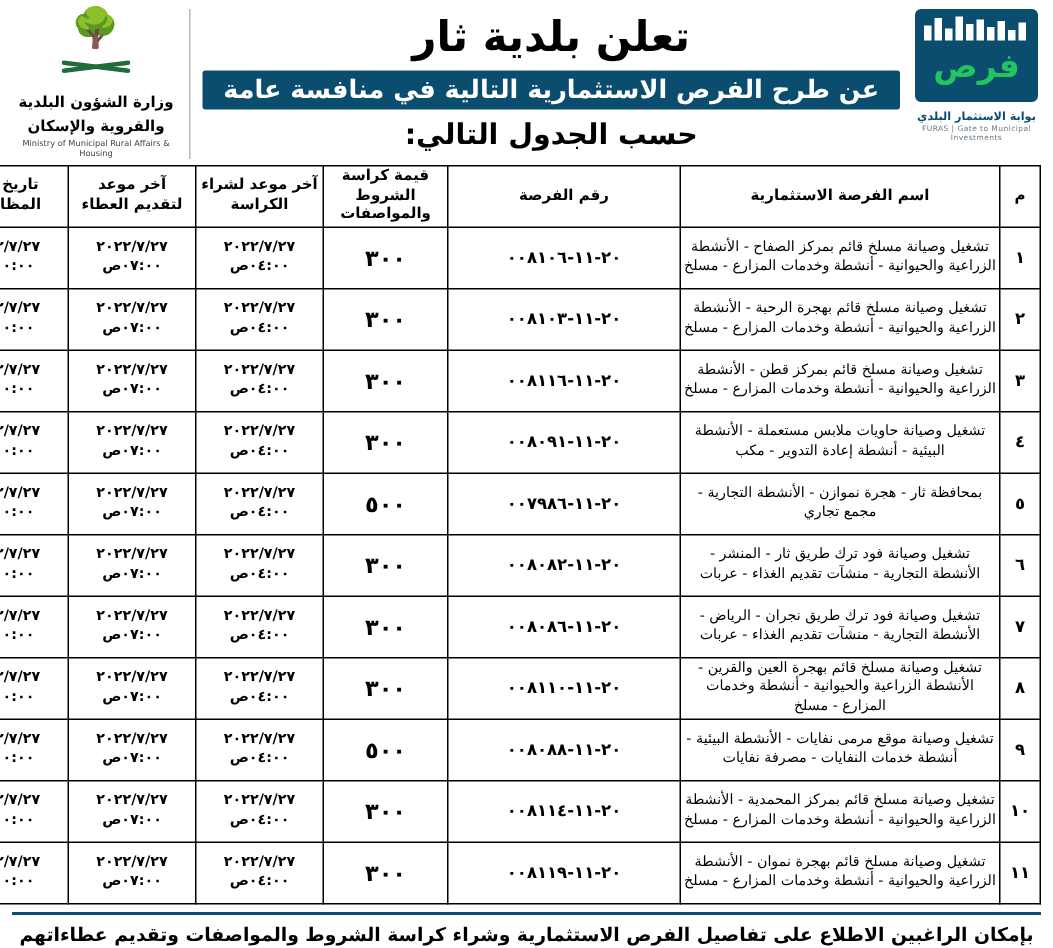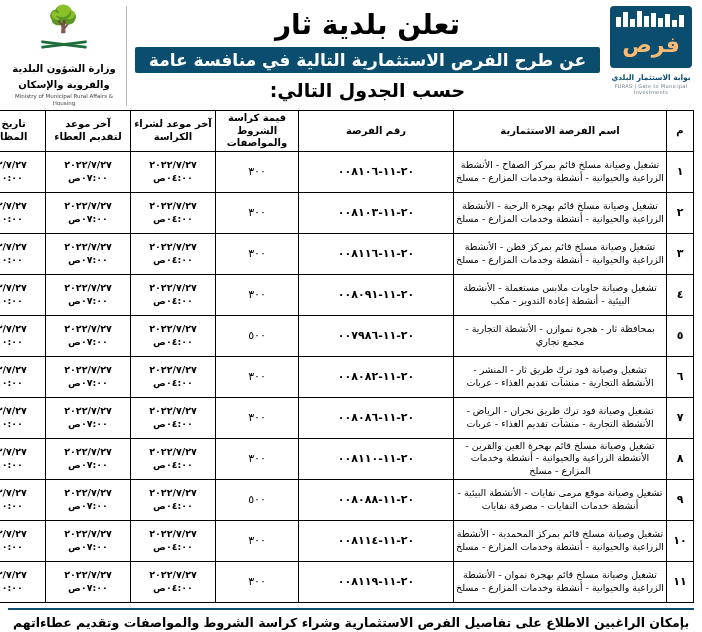"فرص" .furas-word { color: #fdba74 -> #22c55e }
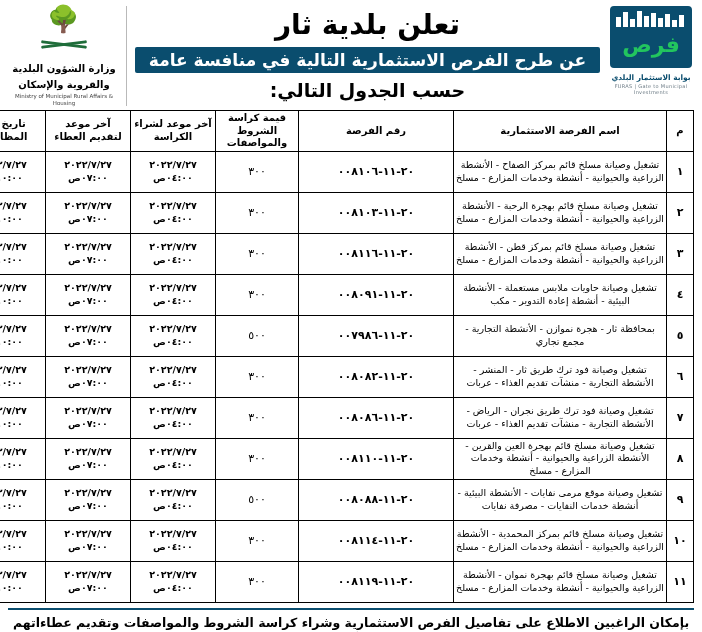"٣٠٠" td.price { font-size: 11px -> 15px; font-weight: normal -> bold }
